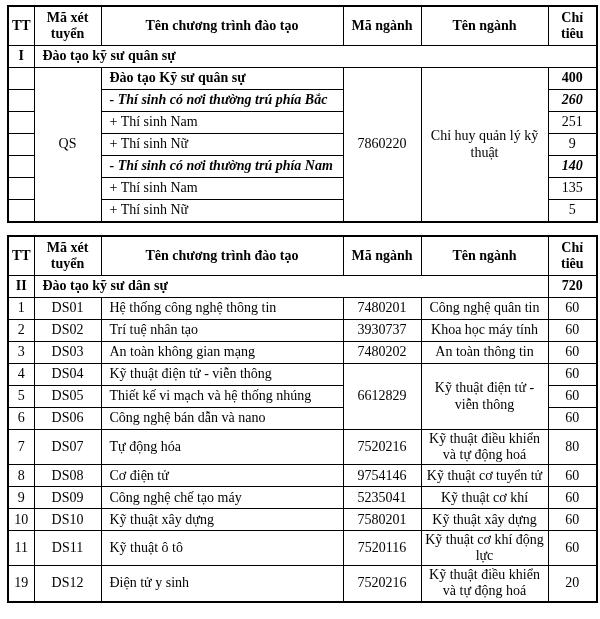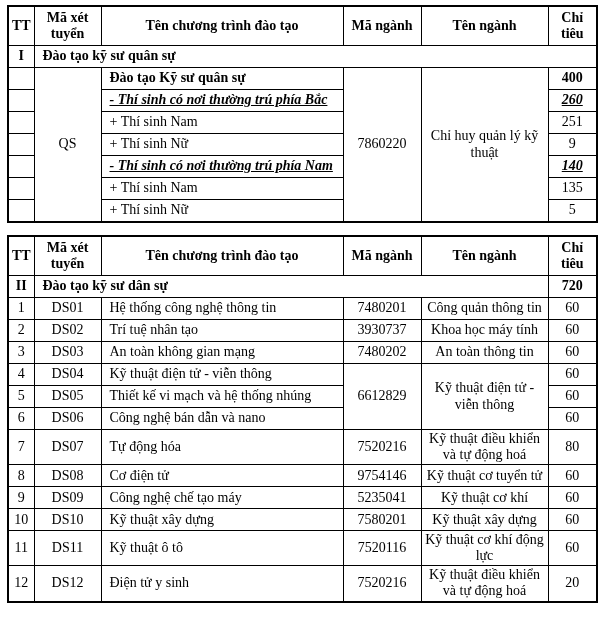"- Thí sinh có nơi" .bi { text-decoration: underline -> none }
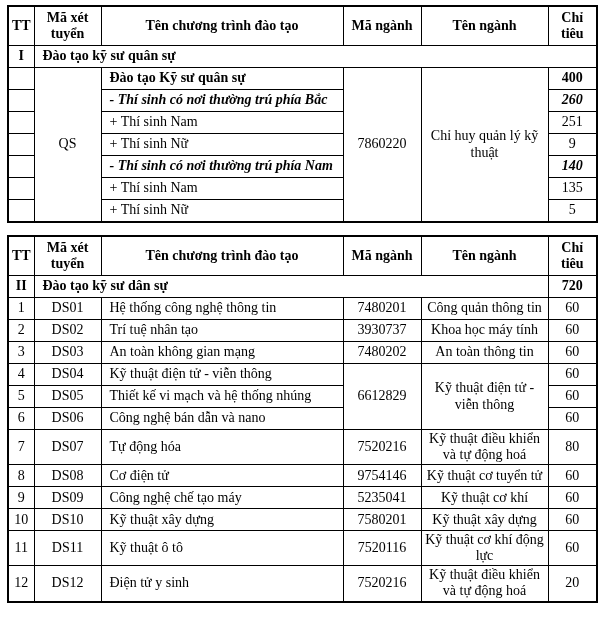"Công quản thông tin" td.center { text: quản thông -> nghệ quân }
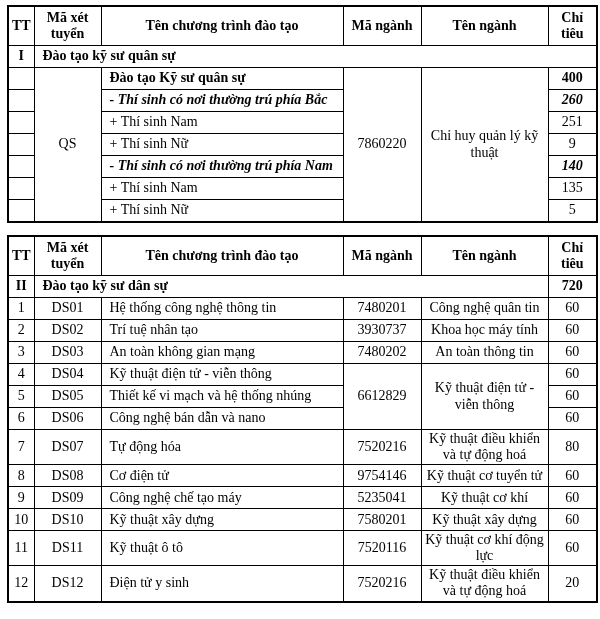"12" td.center { text: 12 -> 19 }
